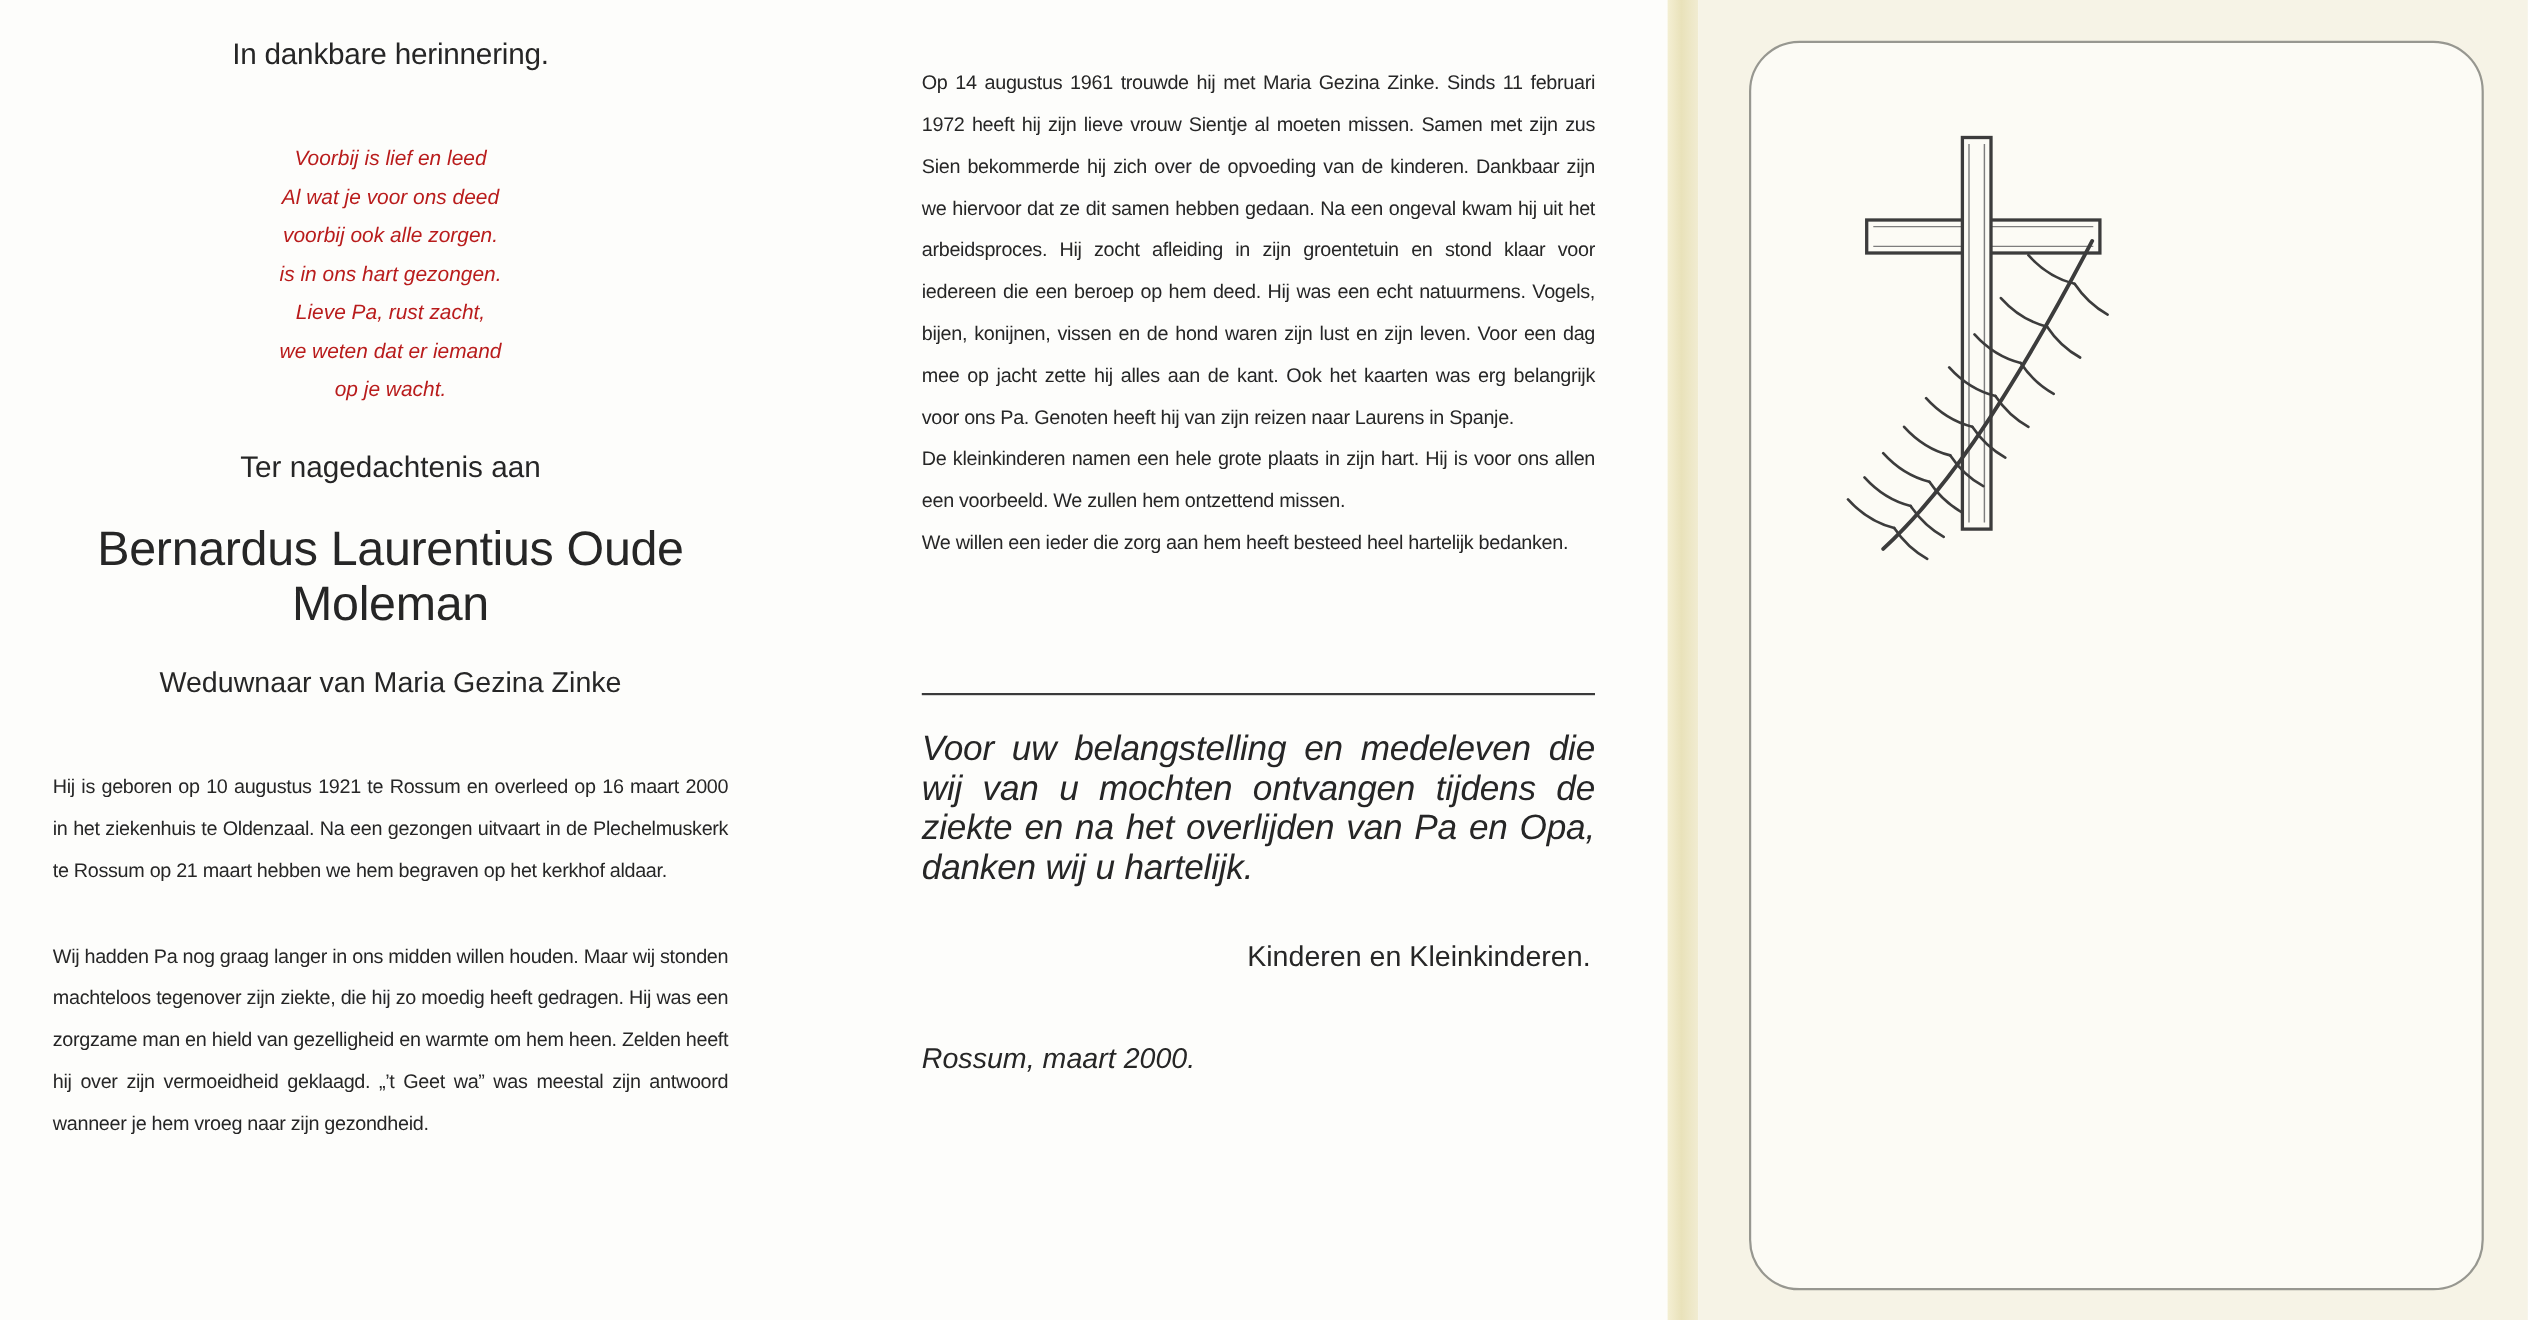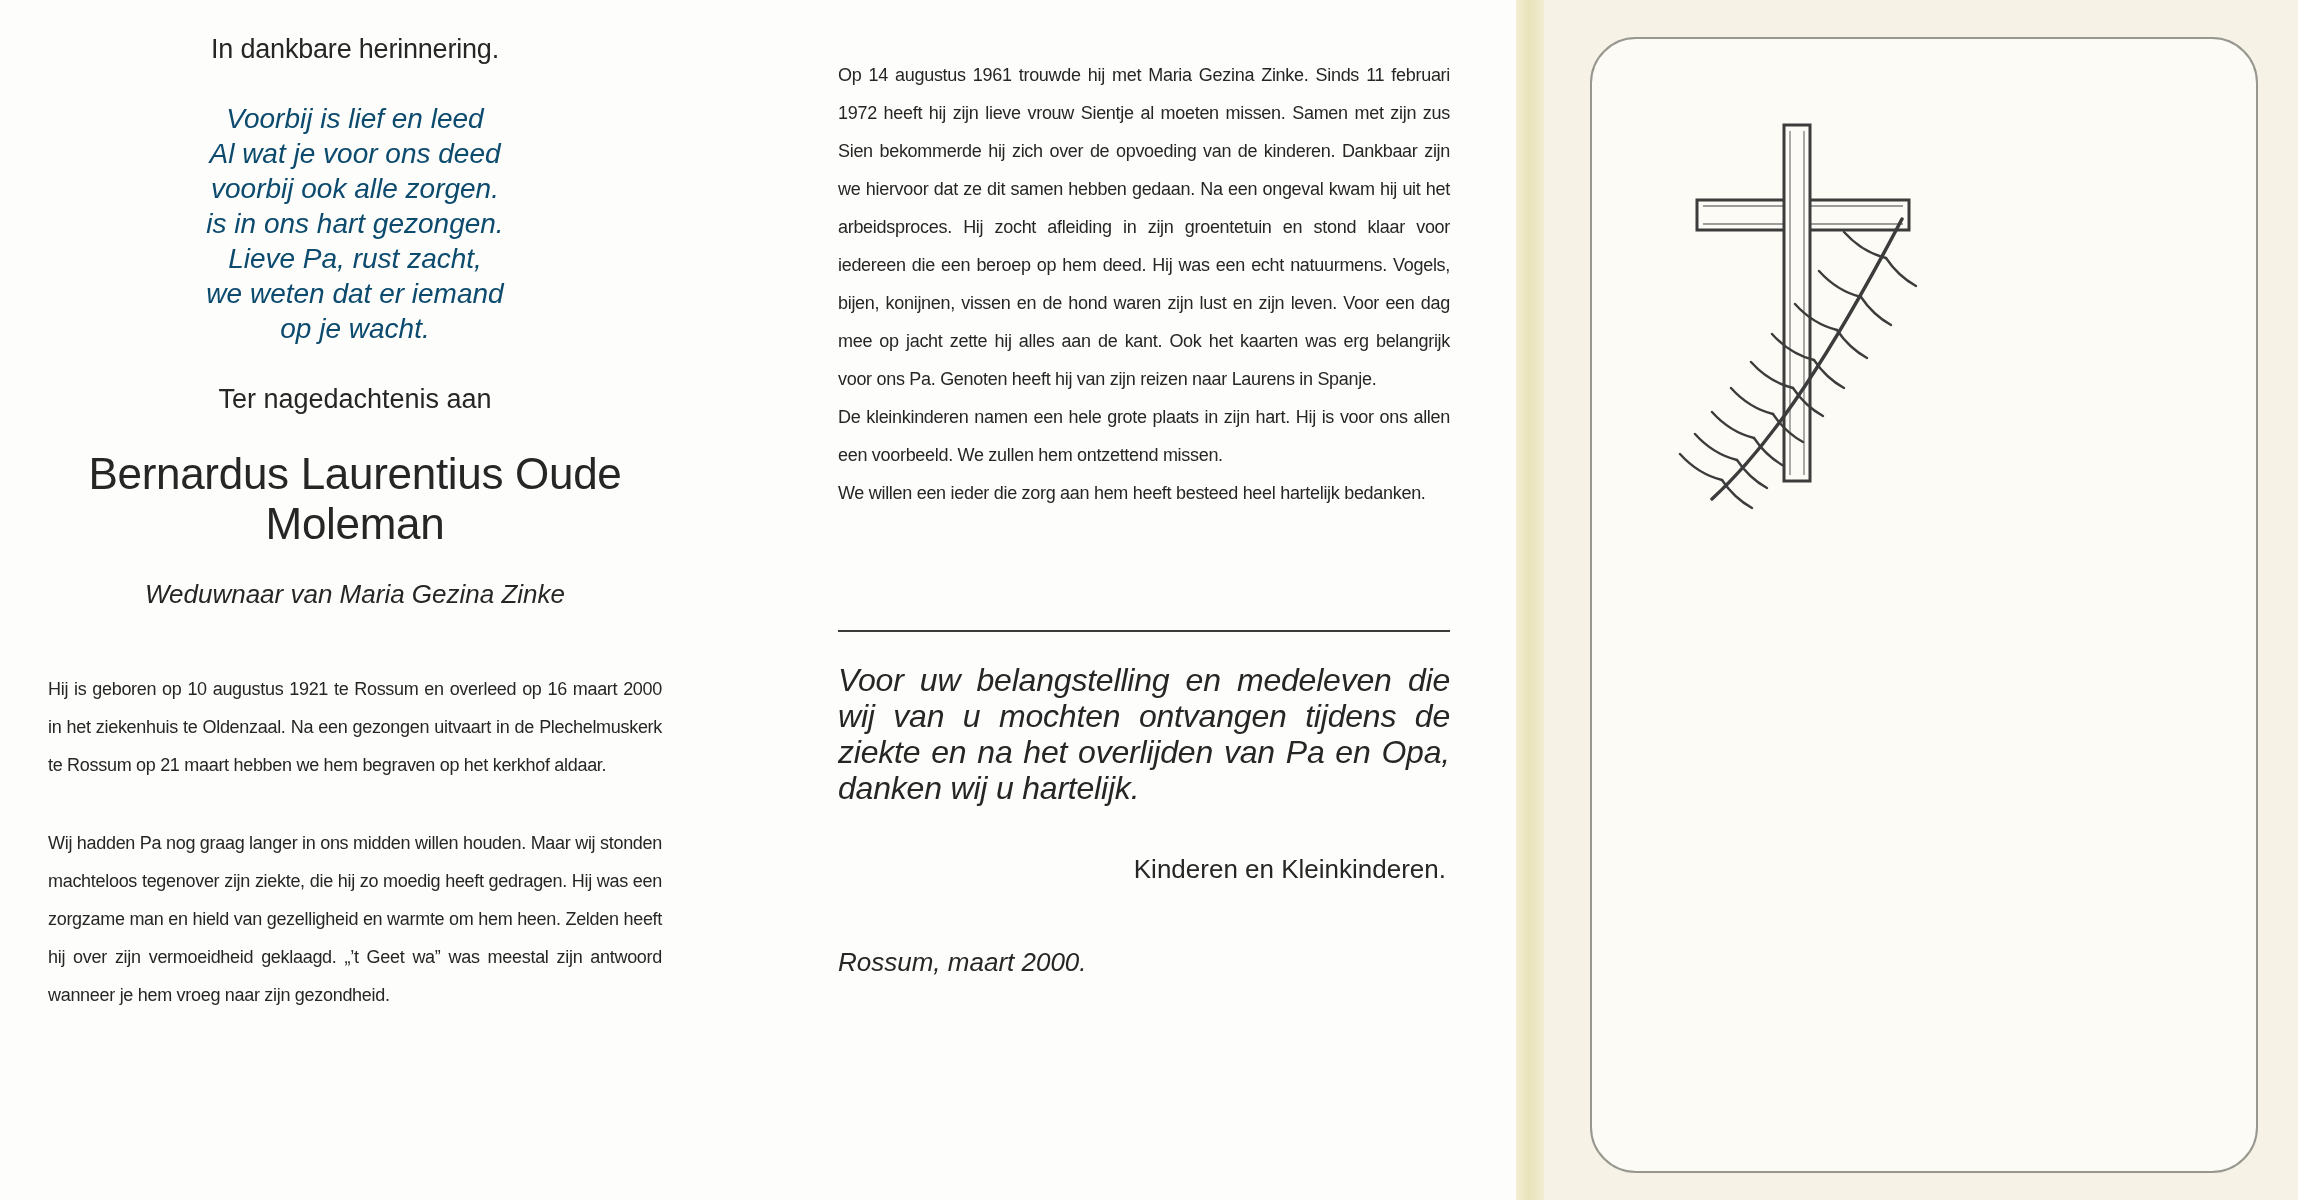"Voorbij is lief en leed" .poem { color: #0c4a6e -> #b91c1c; font-size: 28px -> 19px; margin-top: 36px -> 62px }
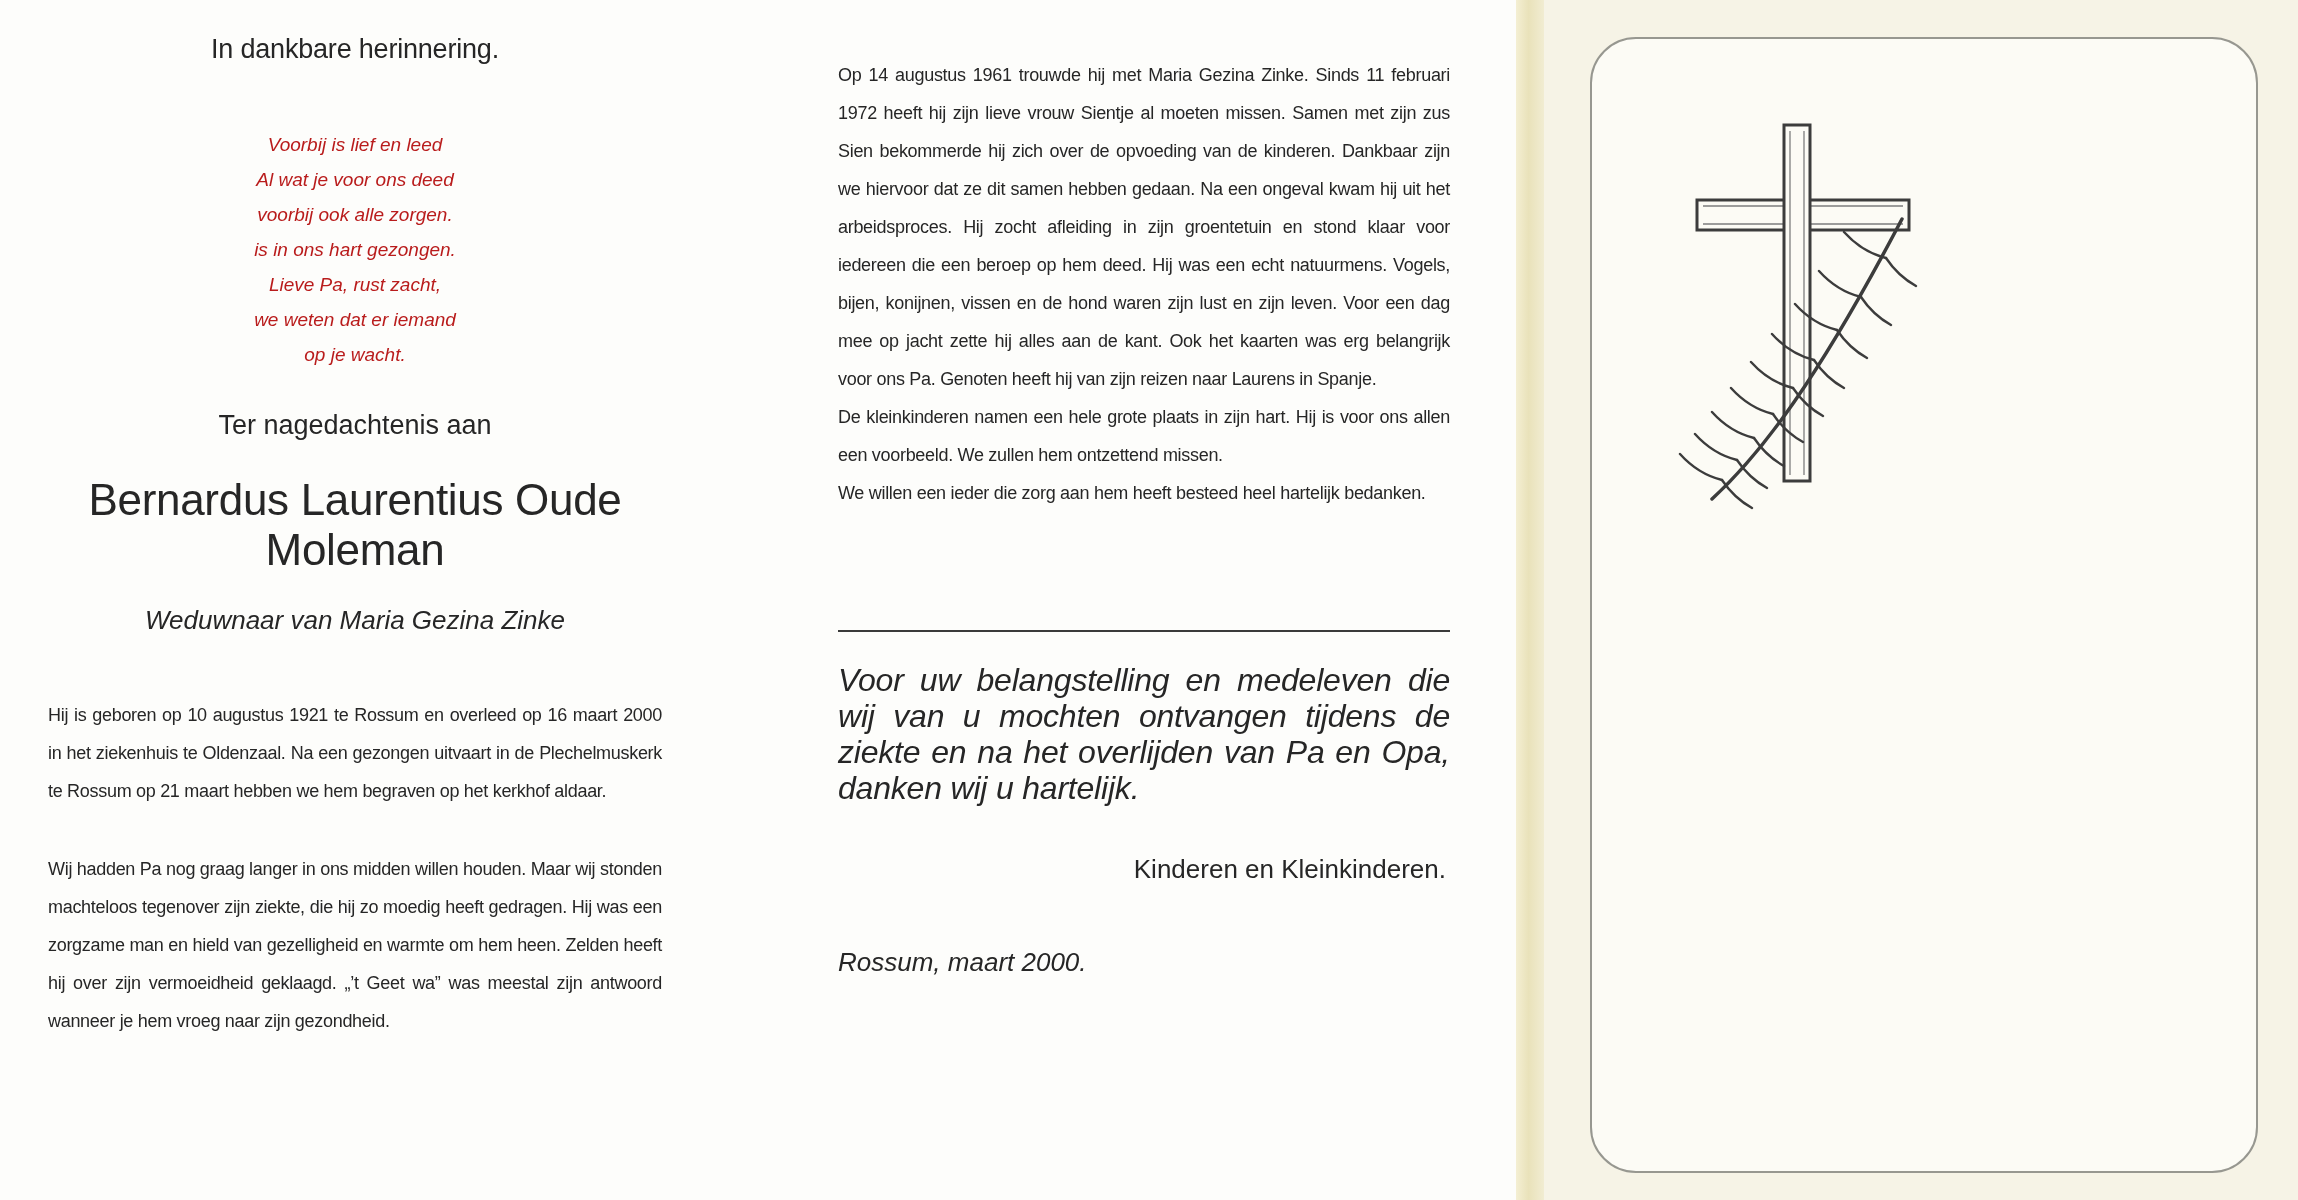"Weduwnaar van Maria Gezina Zinke" .subtitle { font-style: italic -> none }
